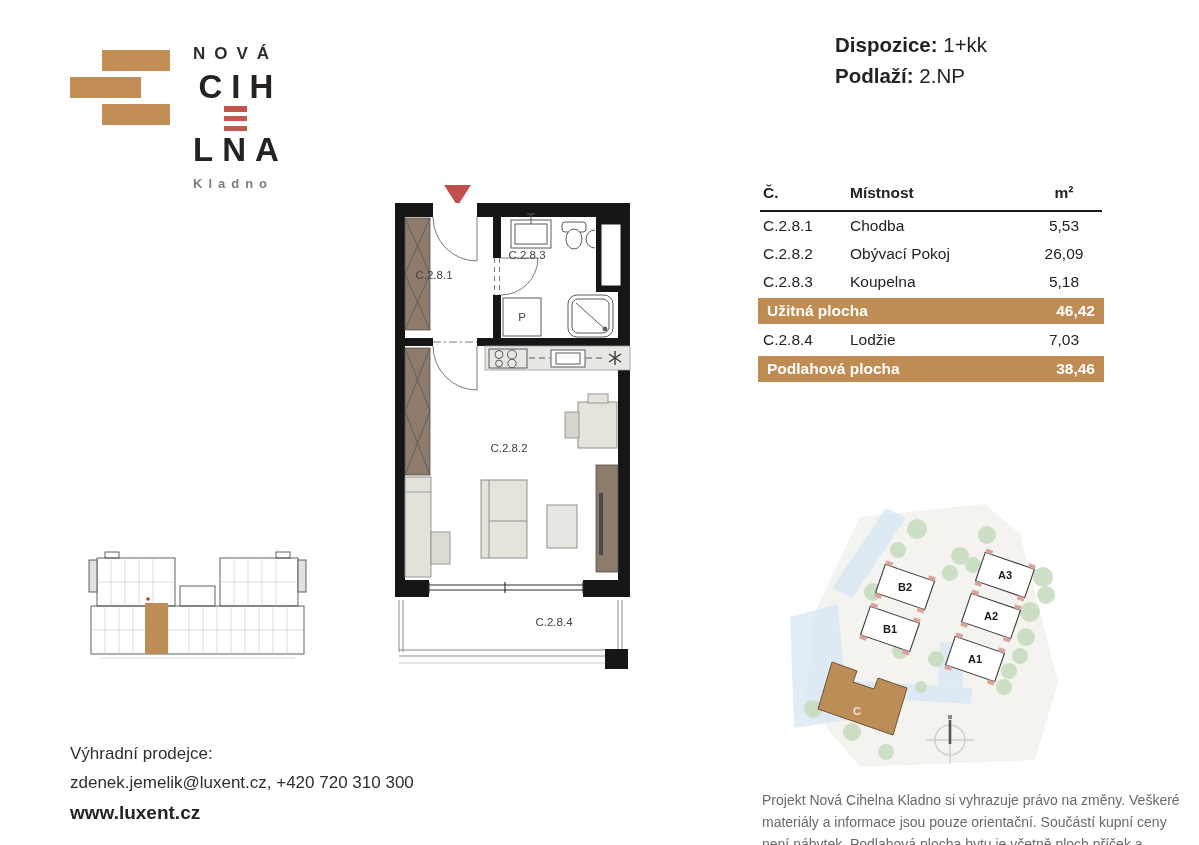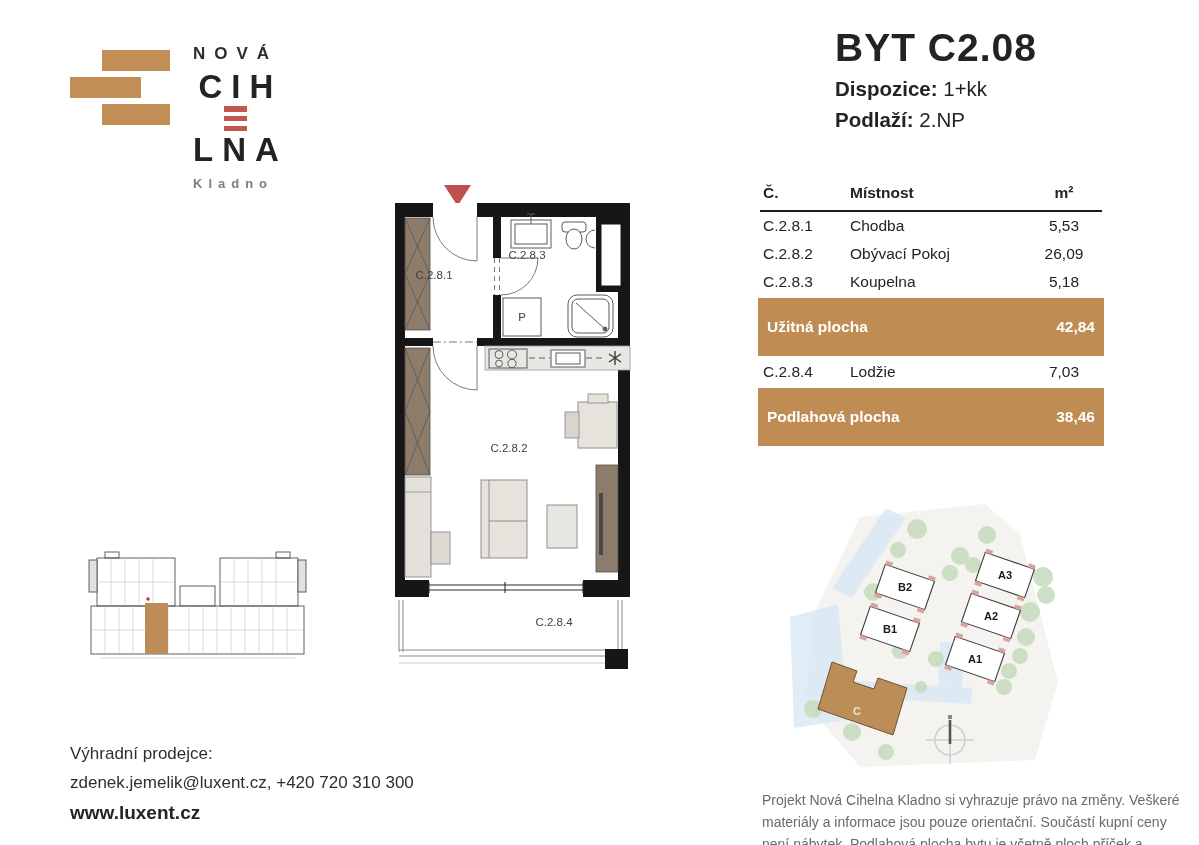"BYT C2.08" div.unit-title { html: <div>BYT C2.08</div> -> none }
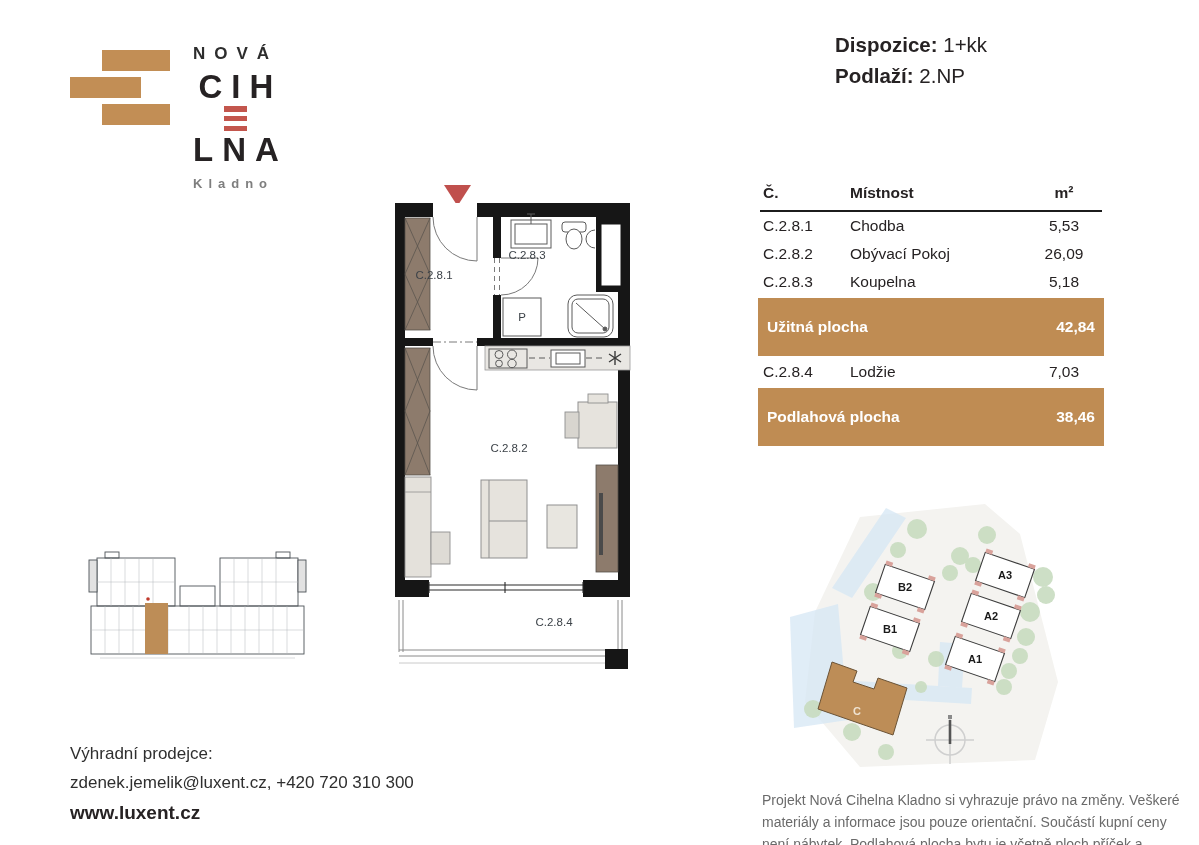"Užitná plocha" .t-band { padding: 20px 9px -> 4px 9px }
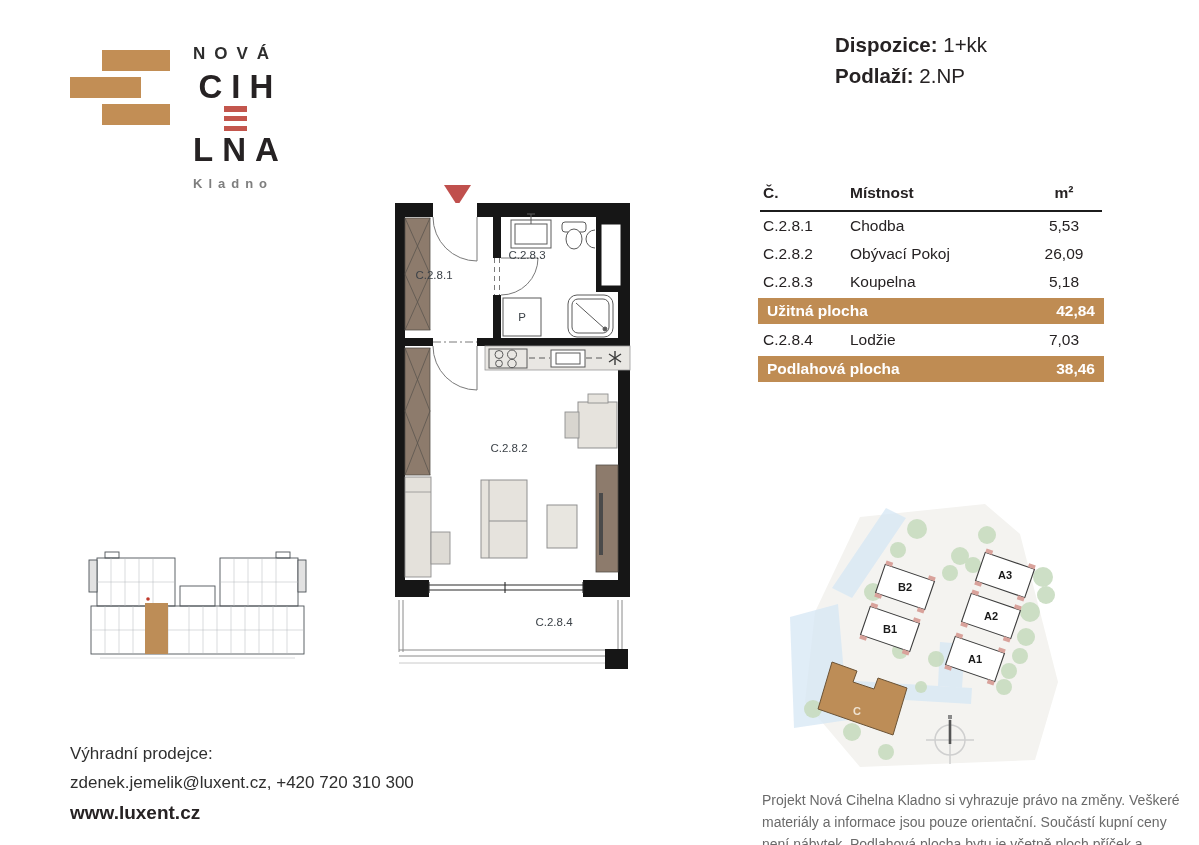"42,84" span { text: 42,84 -> 46,42 }
